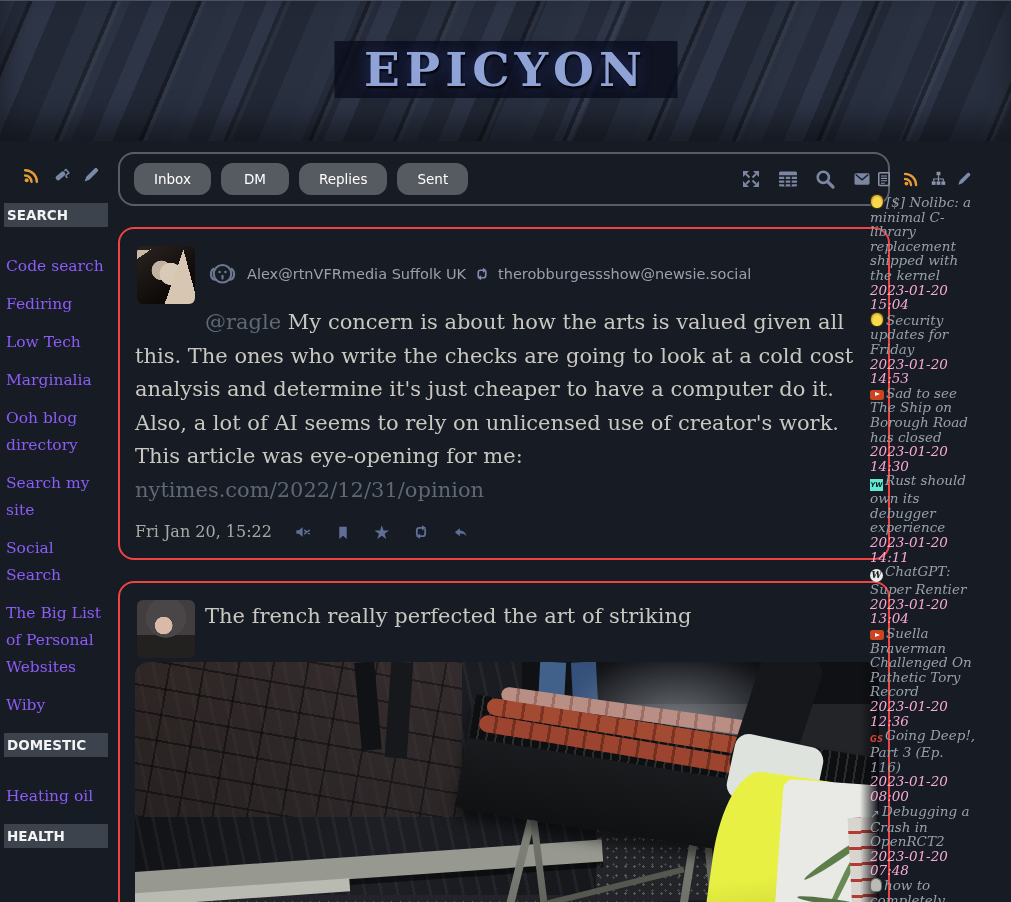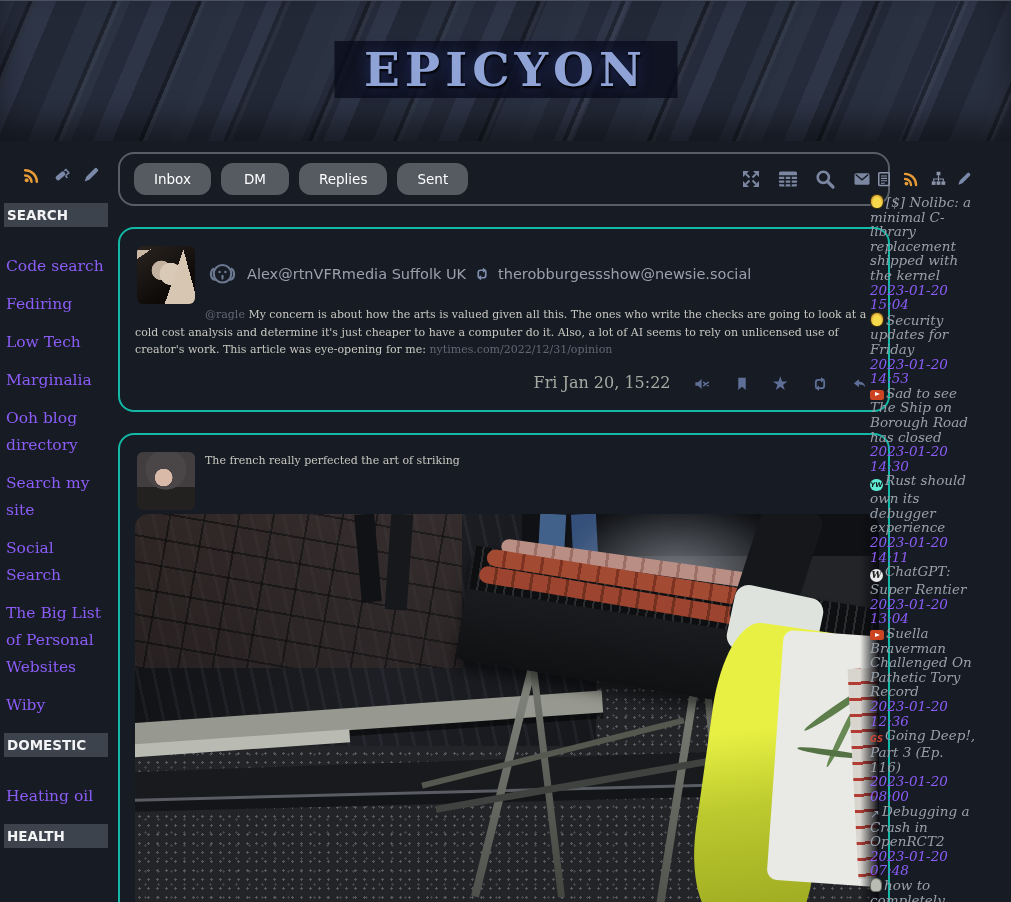"Alex@rtnVFRmedia Suffolk UK" .card { border: 2px solid #14b8a6 -> 2px solid #ef4444 }
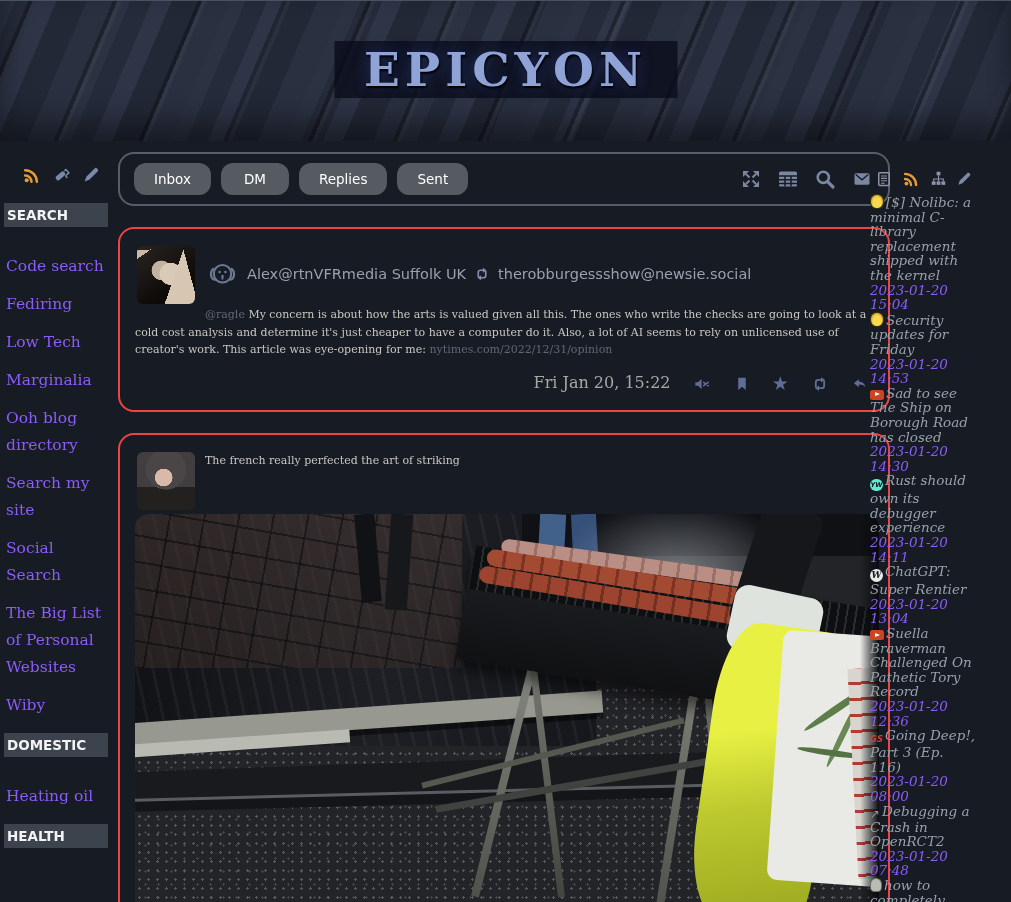"2023-01-20 15:04" .nw-date { color: #8b5cf6 -> #f9a8d4 }
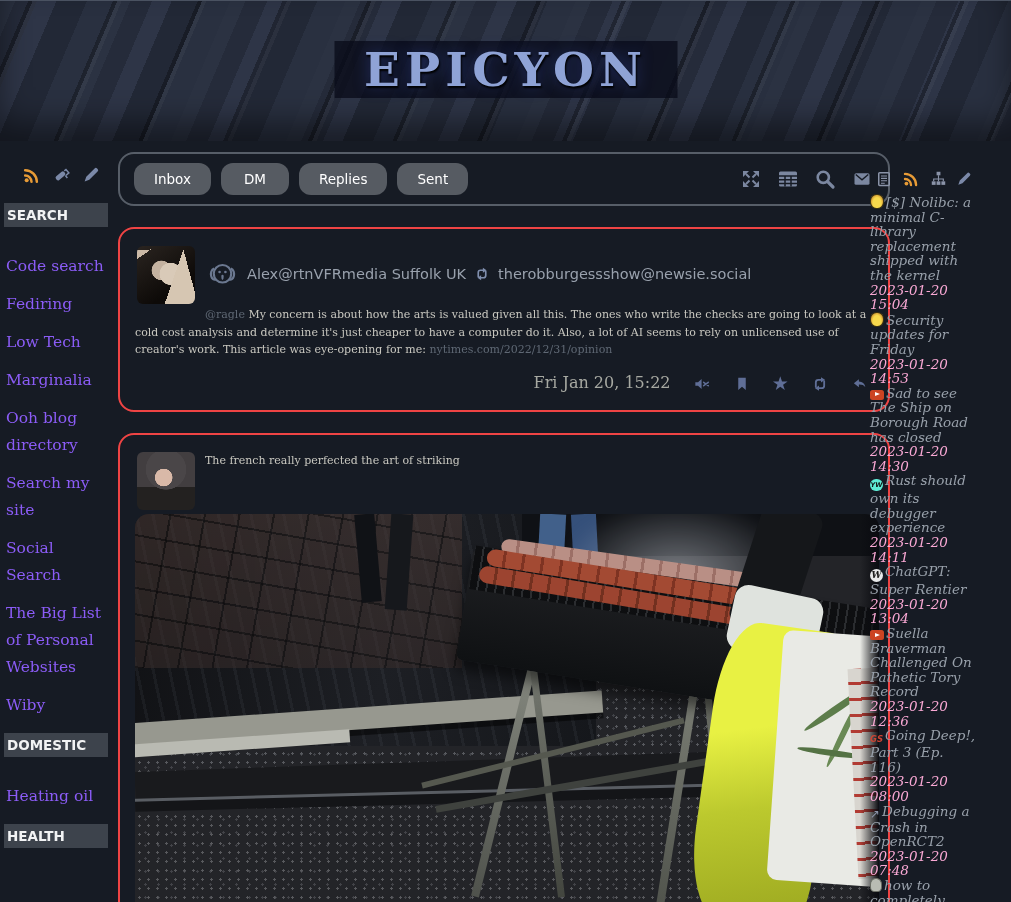"@ragle My concern is about" .post-body { font-size: 11px -> 21px }
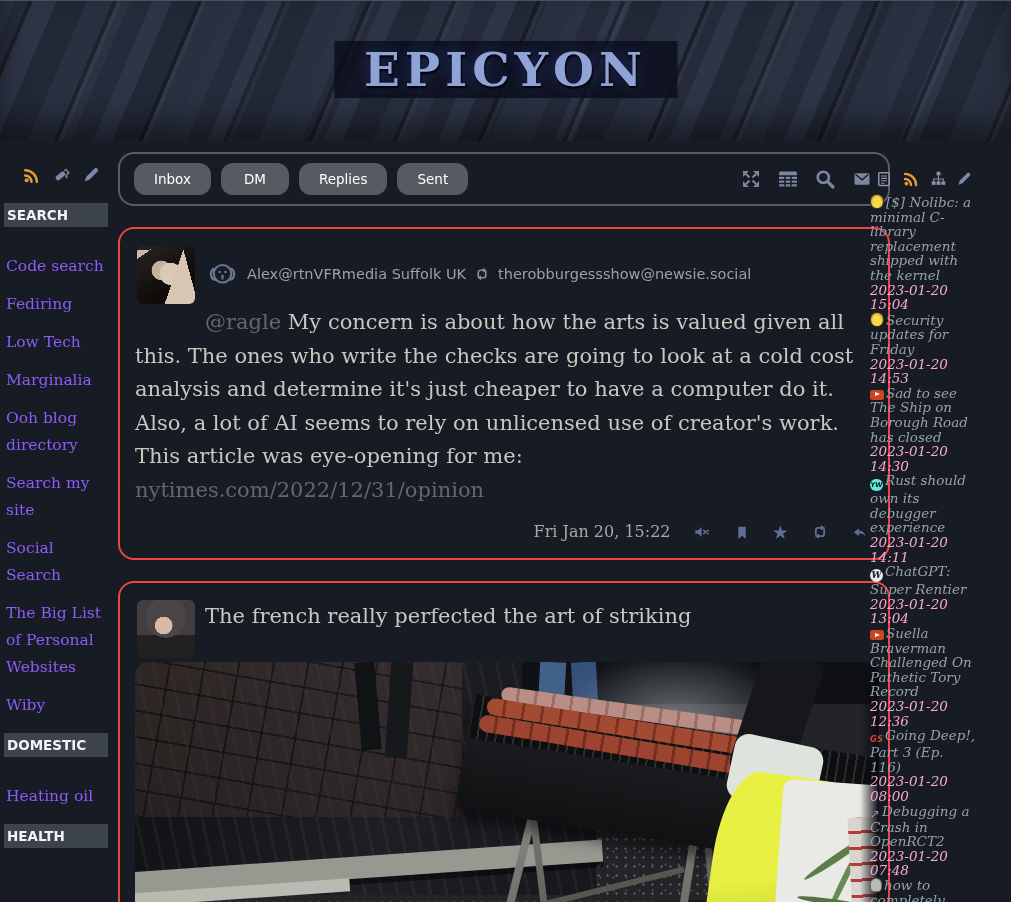"YW" .nw-ic.yw { border-radius: 6px -> none }
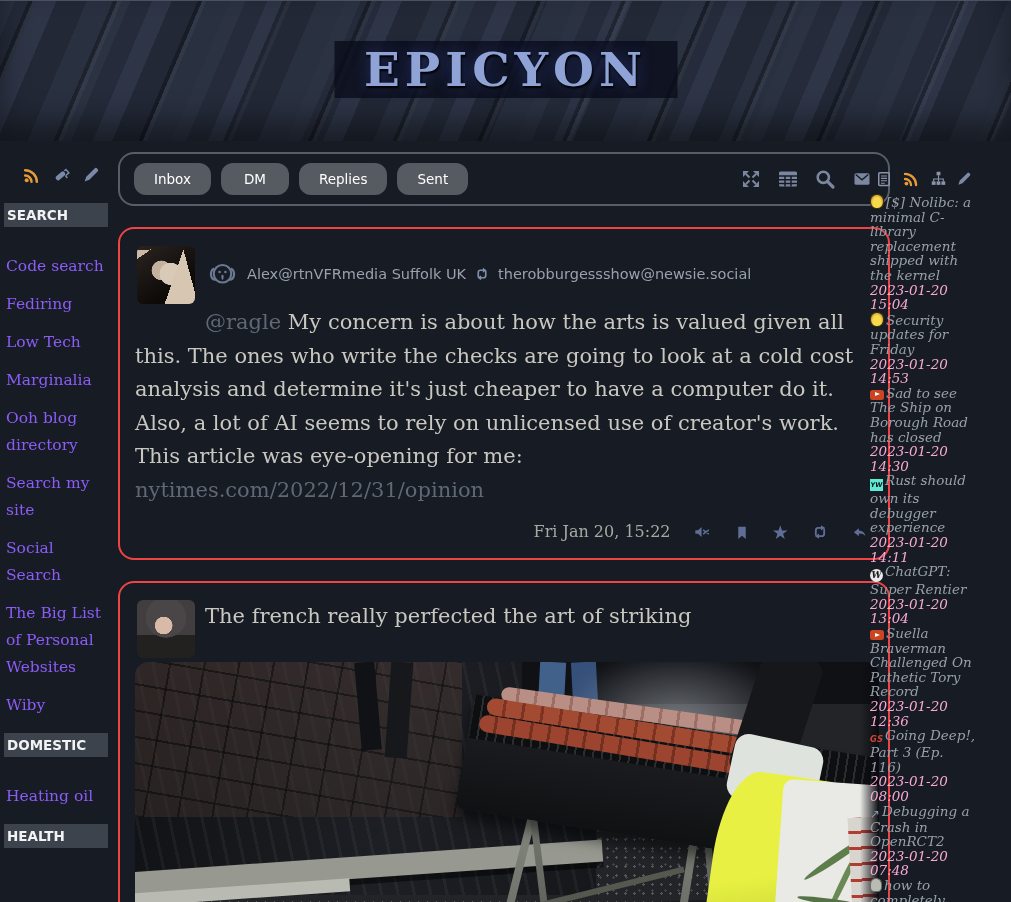"Fri Jan 20, 15:22 ★" .post-foot { text-align: right -> none }
